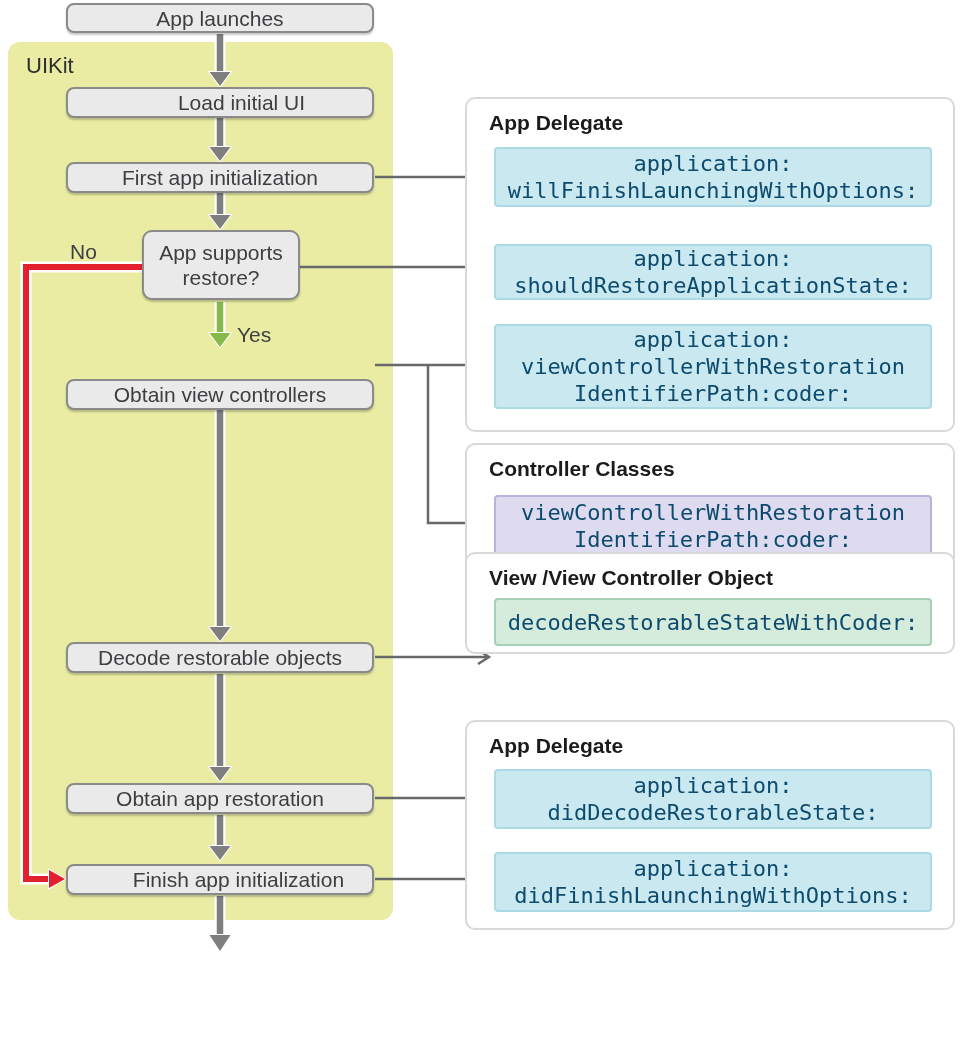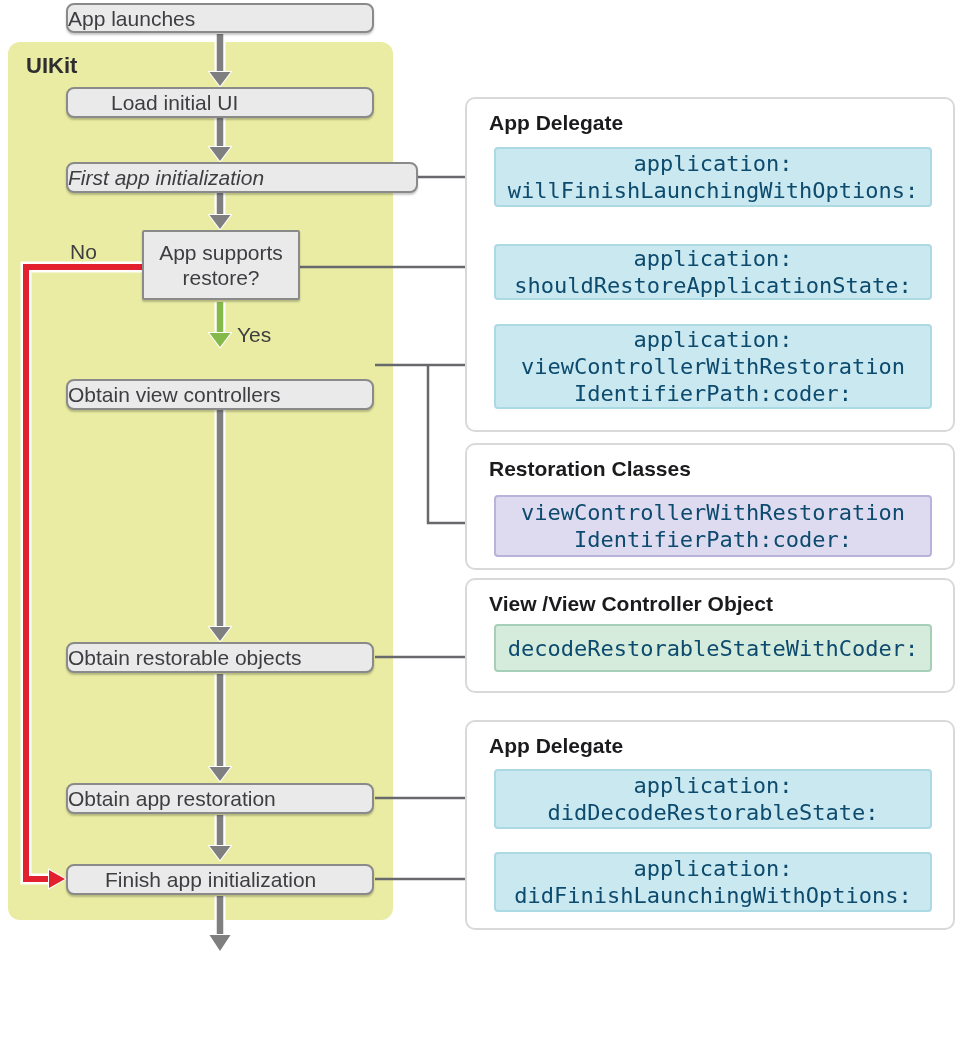"App launches" .node { justify-content: none -> center }
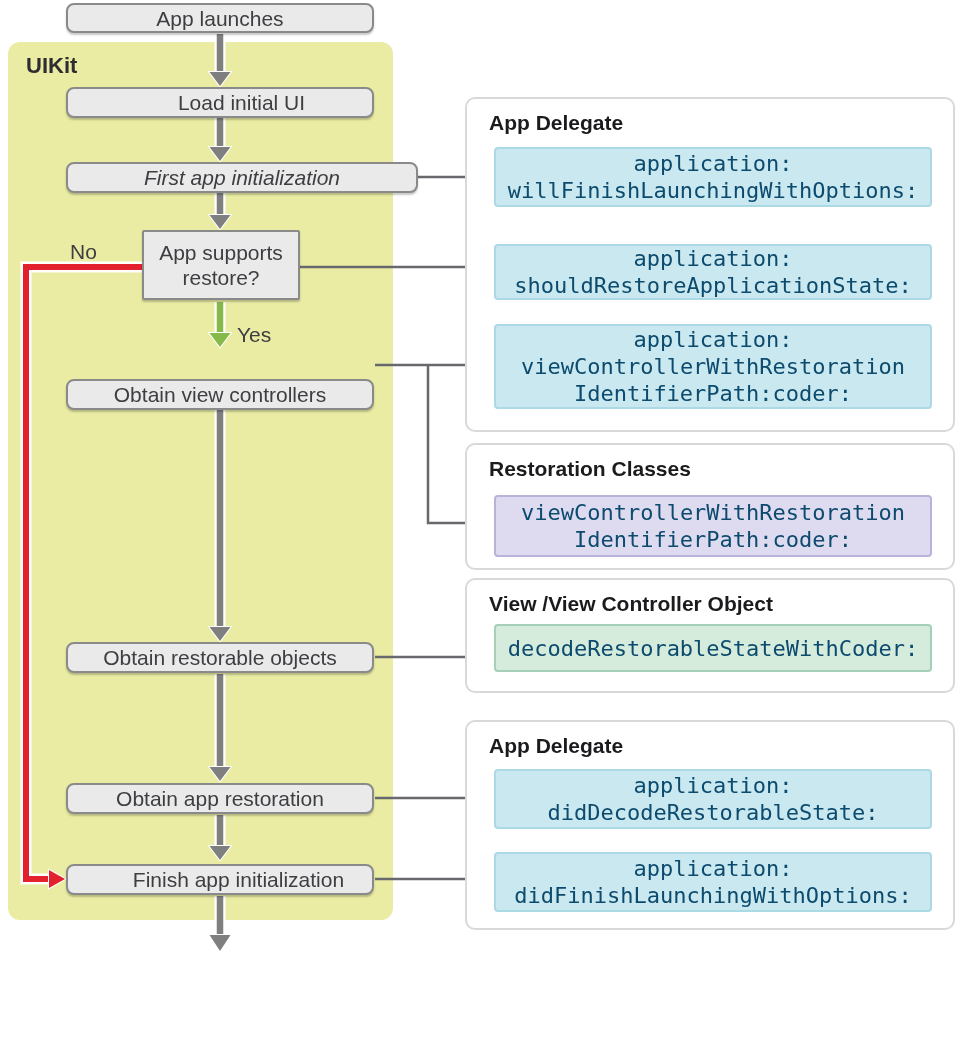"UIKit" .uikit-label { font-weight: bold -> normal }
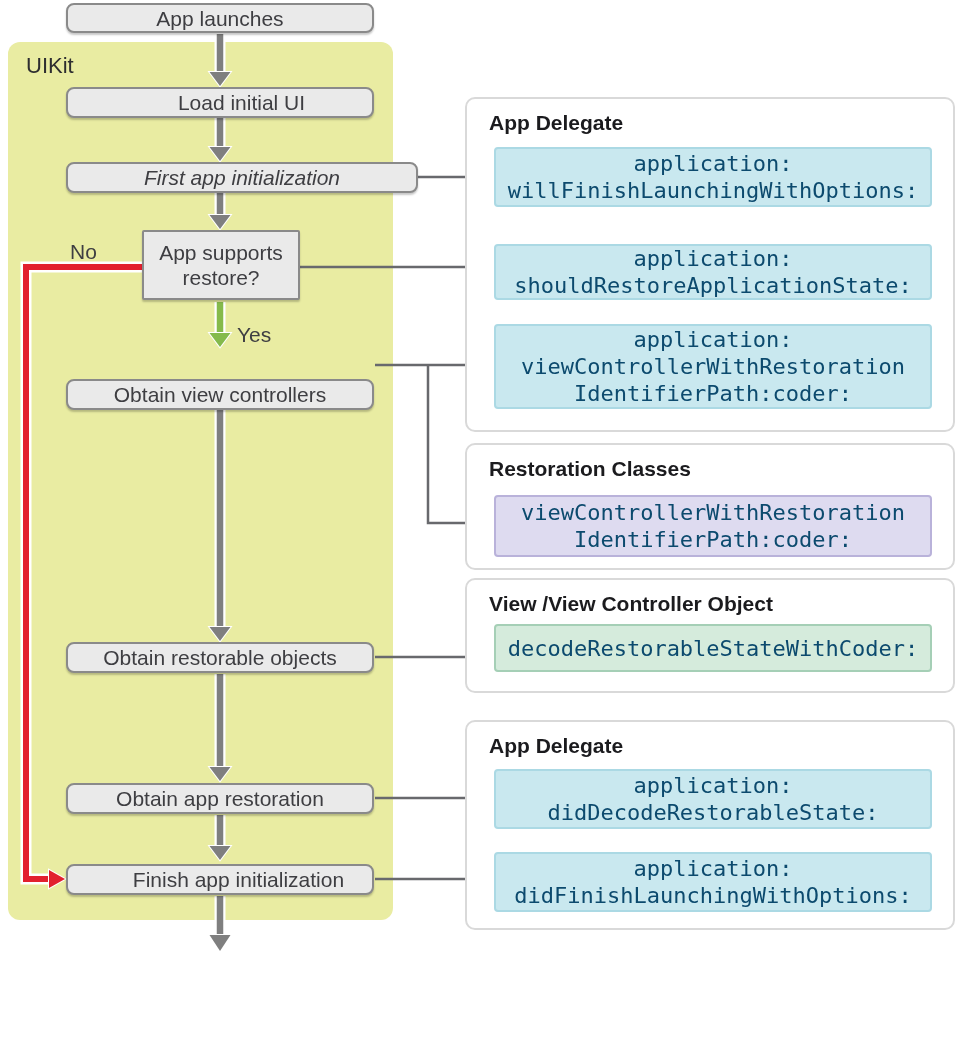"First app initialization" div.node { font-style: italic -> none; width: 352px -> 308px }
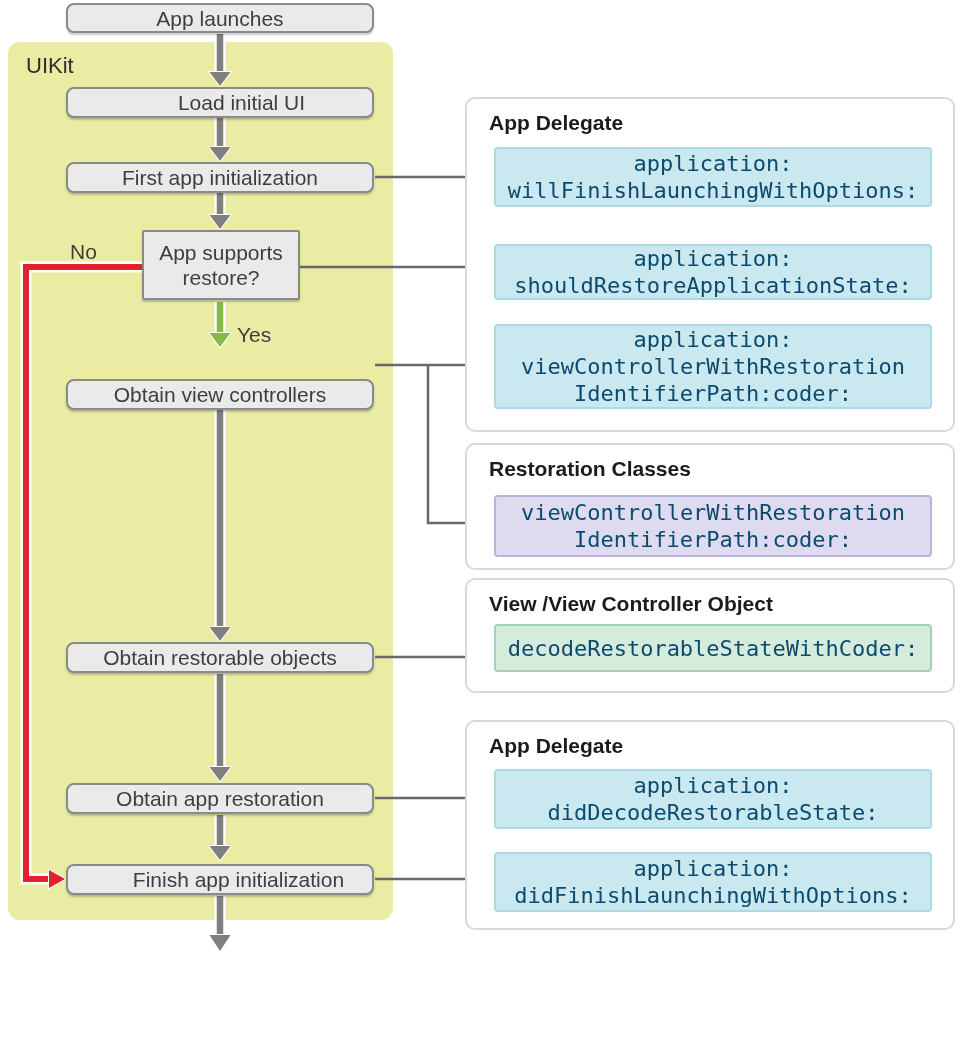"App supports restore?" .decision { border-radius: 2px -> 10px }
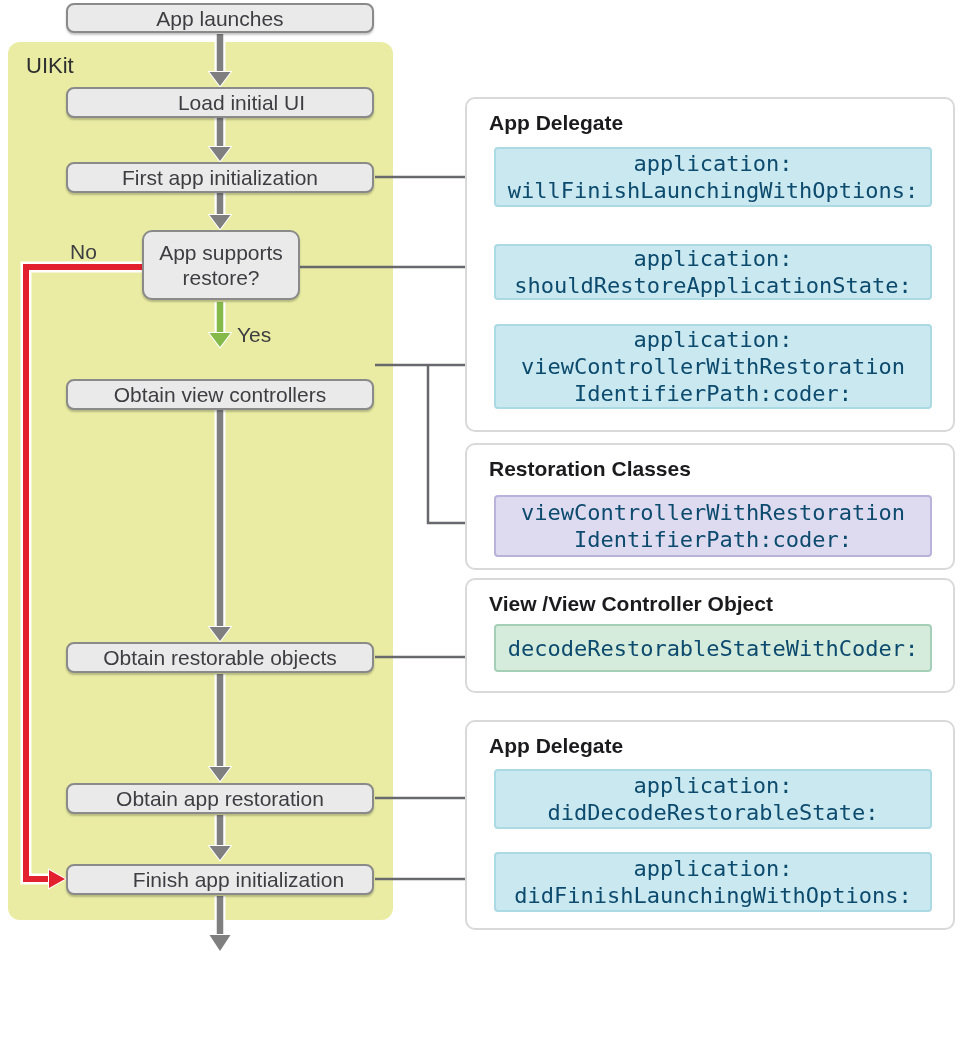"Restoration Classes" div.panel-title { text: Restoration -> Controller }
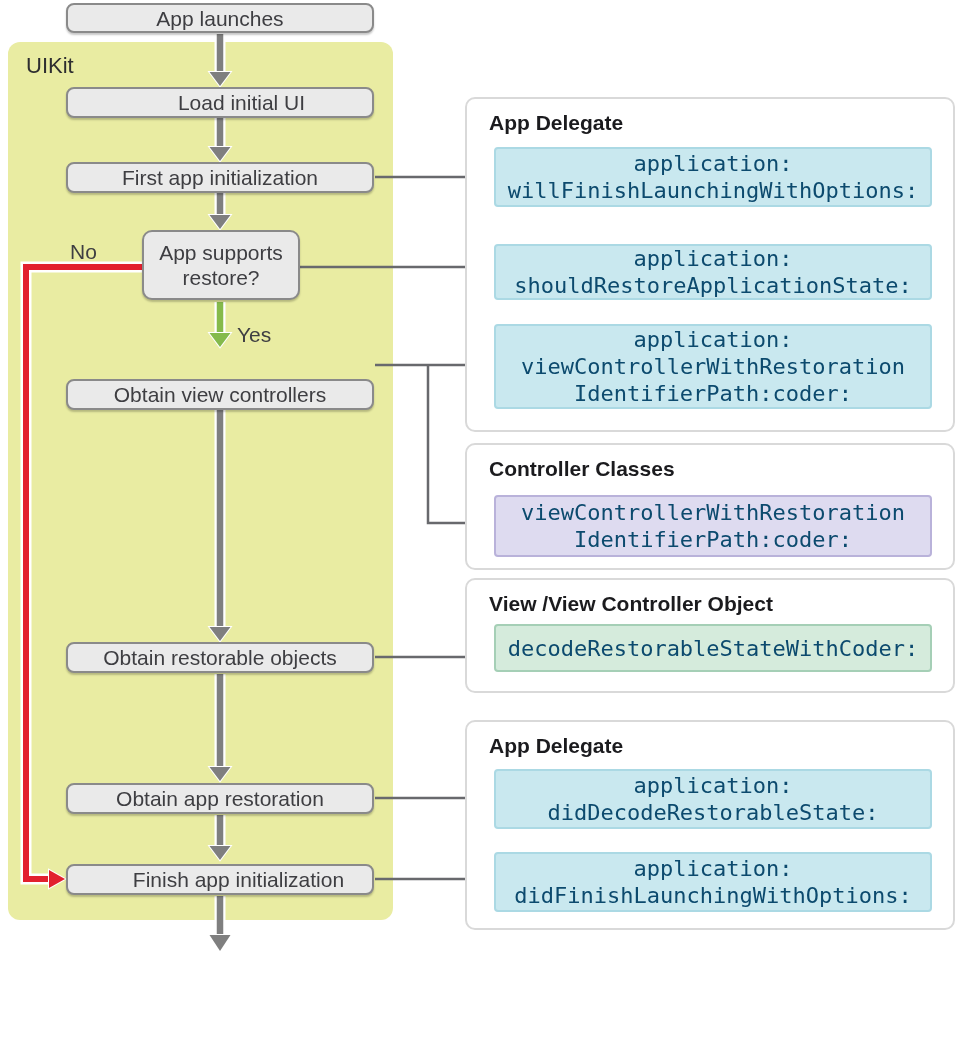"View /View Controller Object" div.panel { height: 115px -> 102px; top: 578px -> 552px }
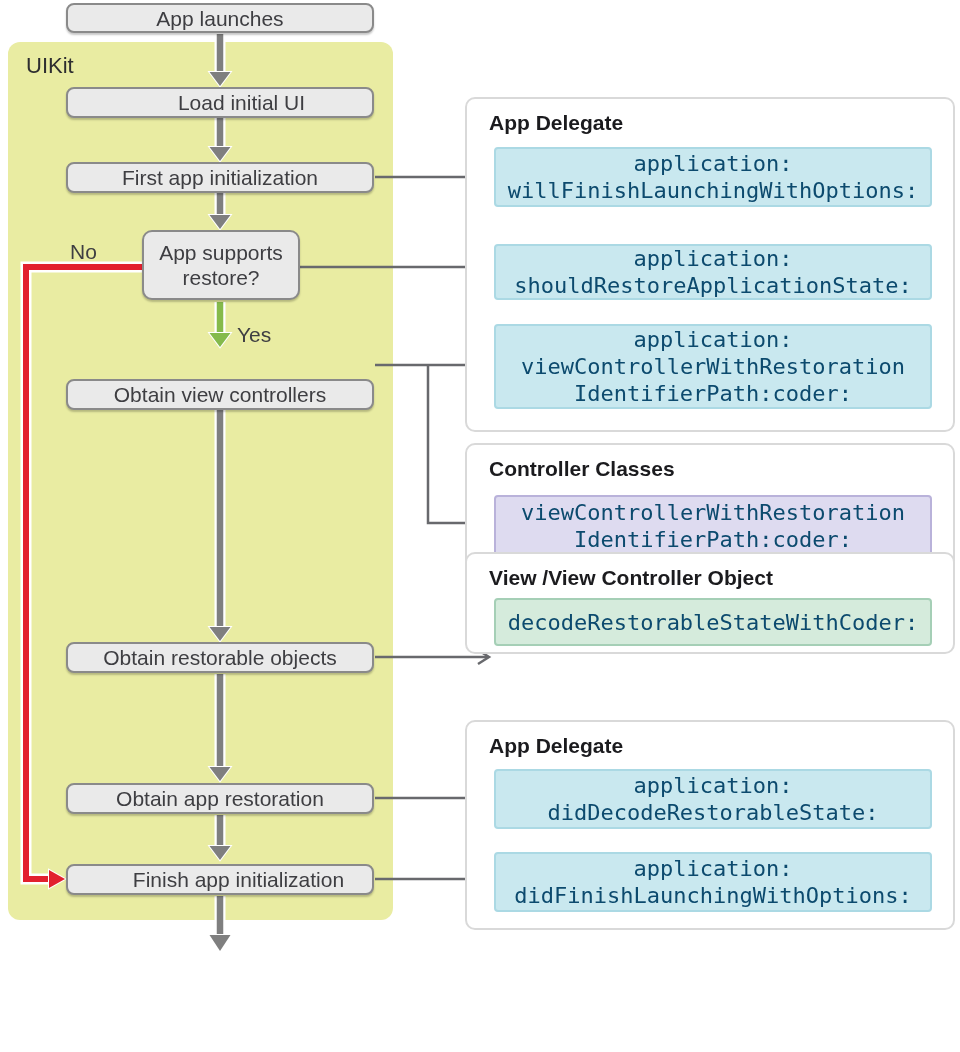"Obtain restorable objects" span { text: Obtain -> Decode }
